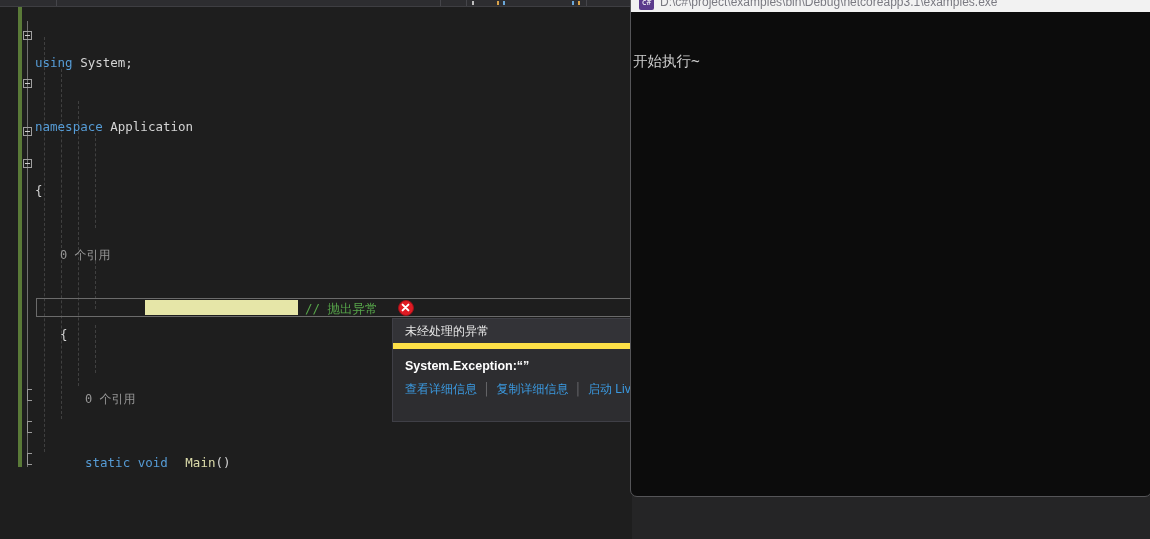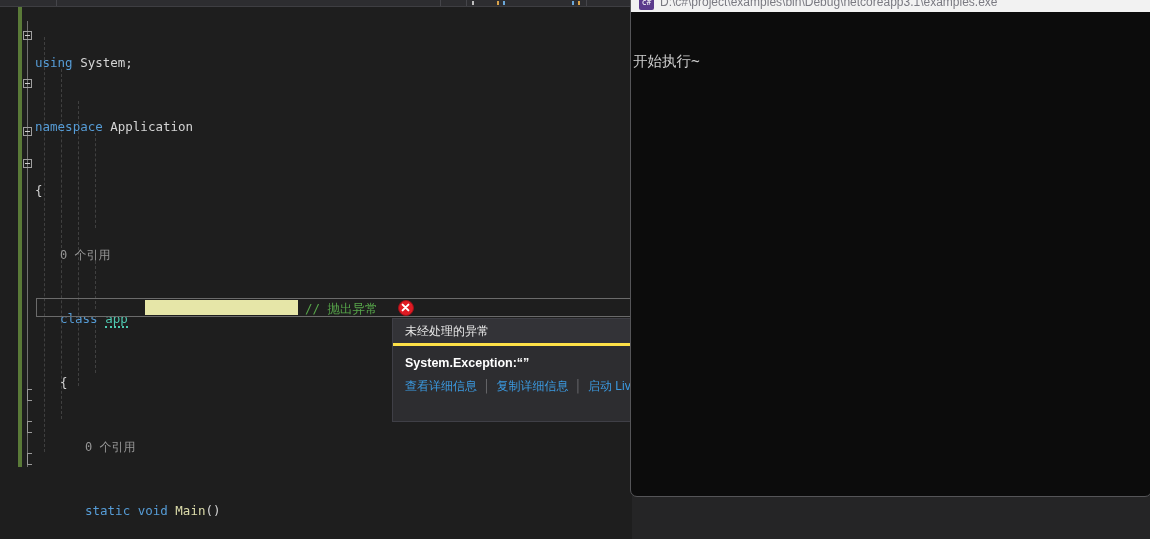"class app" div.ln { html: <div><span>class</span> <span>app</span></div> -> none }
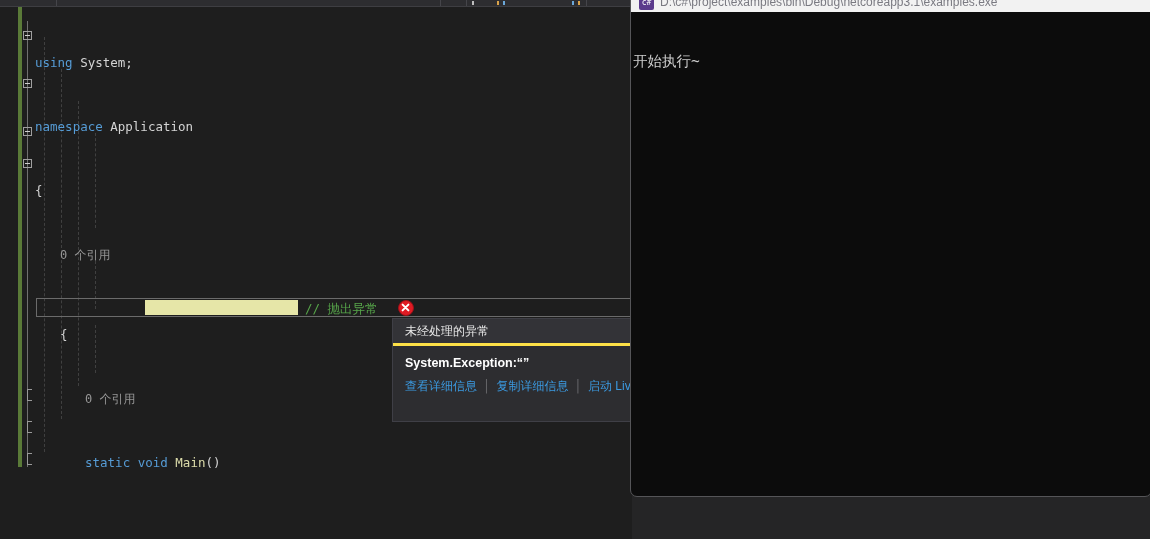"未经处理的异常" #popup-titlebar { border-bottom: 3px solid #fde047 -> 6px solid #fde047 }
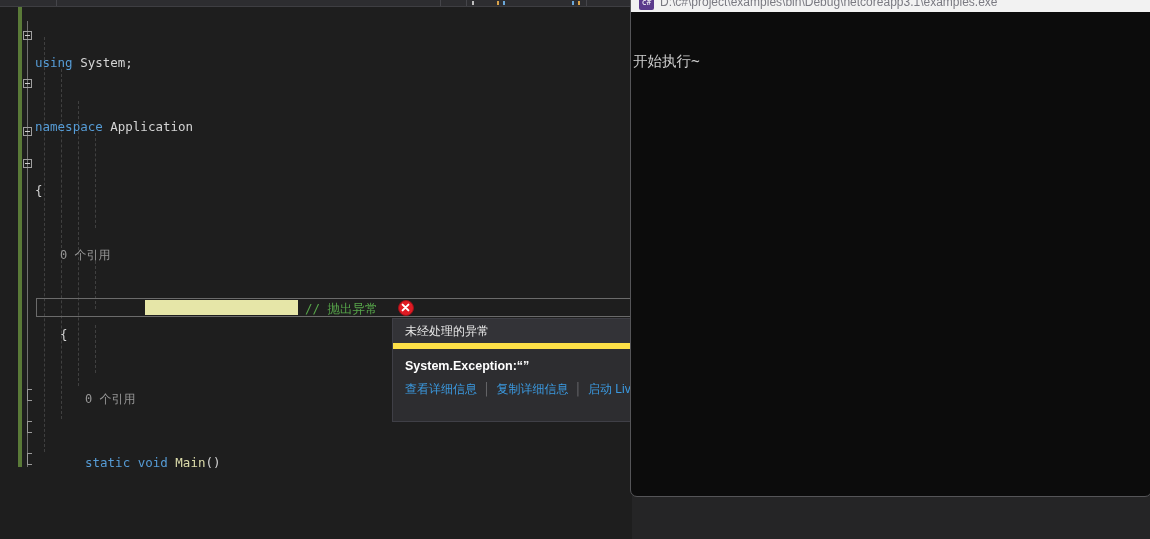"Main" span.s { margin-left: none -> 10px }
